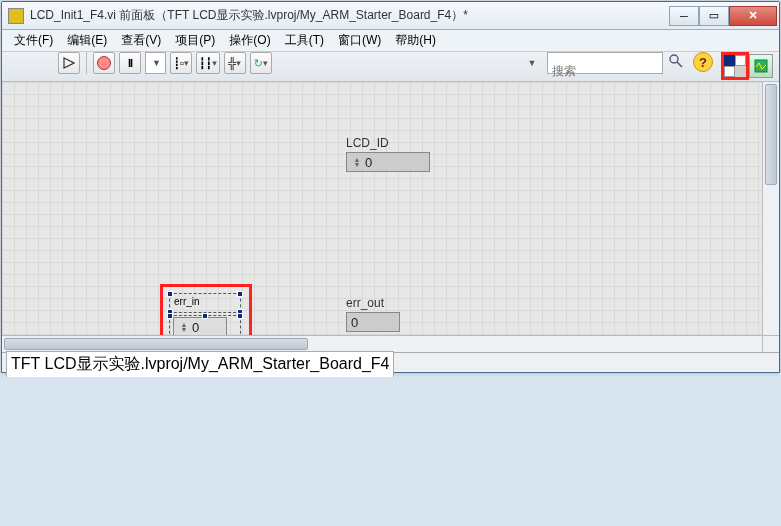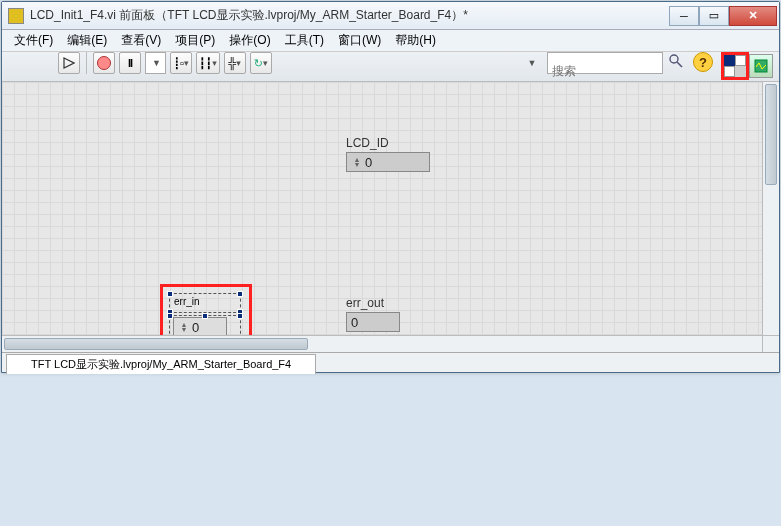"TFT" .status-tab { font-size: 11px -> 16px; padding: 2px 24px -> 2px 4px }
